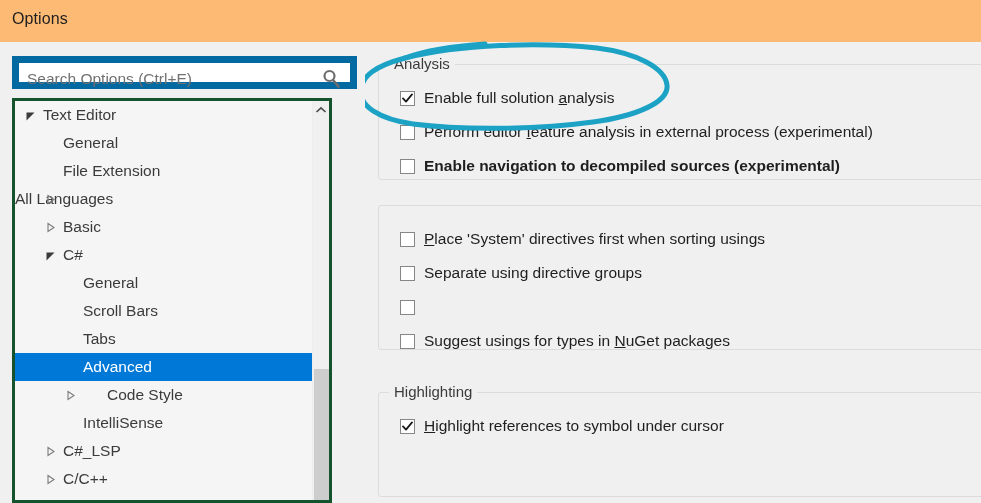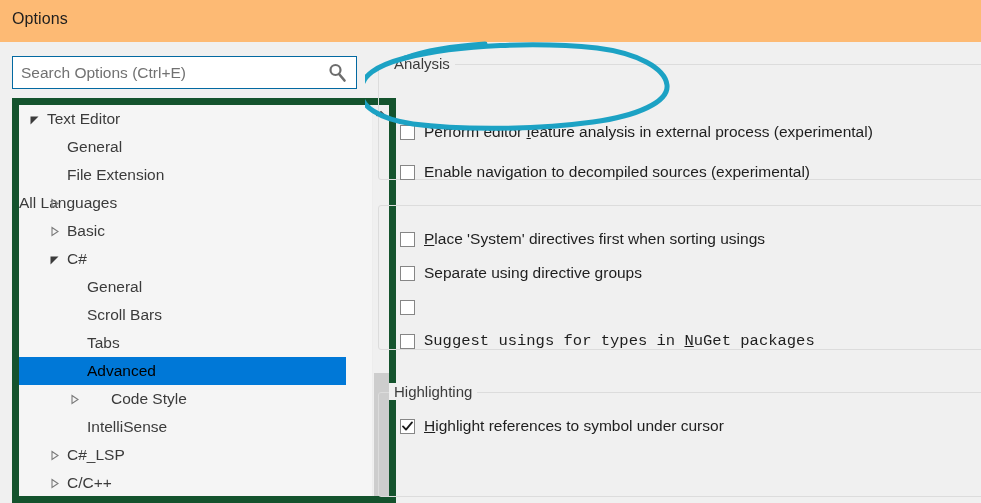"Search Options (Ctrl+E)" #search-wrap { border: 1px solid #0369a1 -> 7px solid #0369a1 }
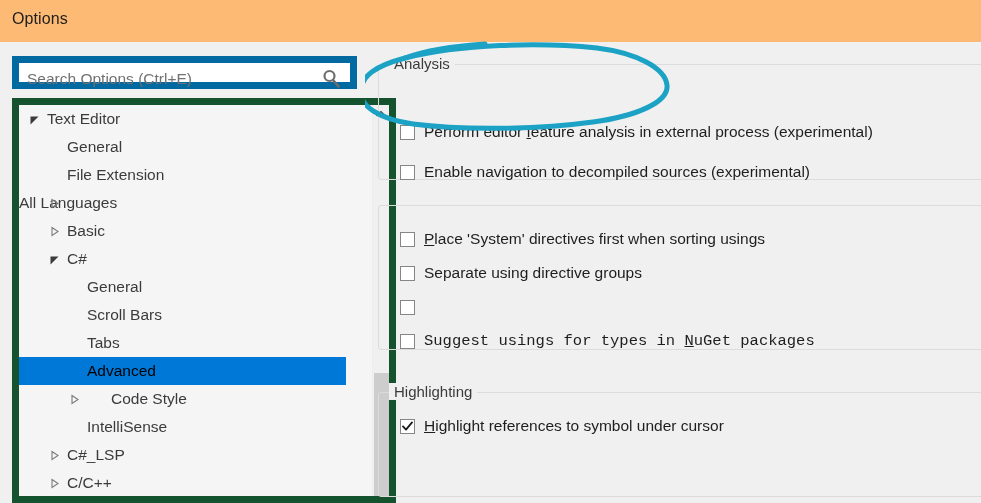"Enable full solution analysis" div.check-row { html: none -> <div> <span> <svg> <polyline></polyline> </svg> </span> <span>Enable full solution <u>a</u>nalysis</span> </div> }
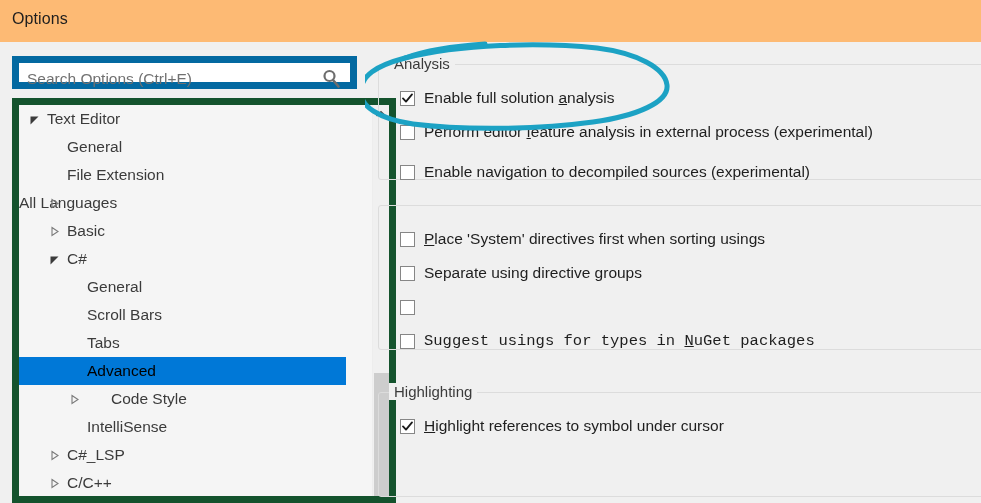"Text Editor" #tree-panel { border: 7px solid #14532d -> 3px solid #14532d; width: 384px -> 320px }
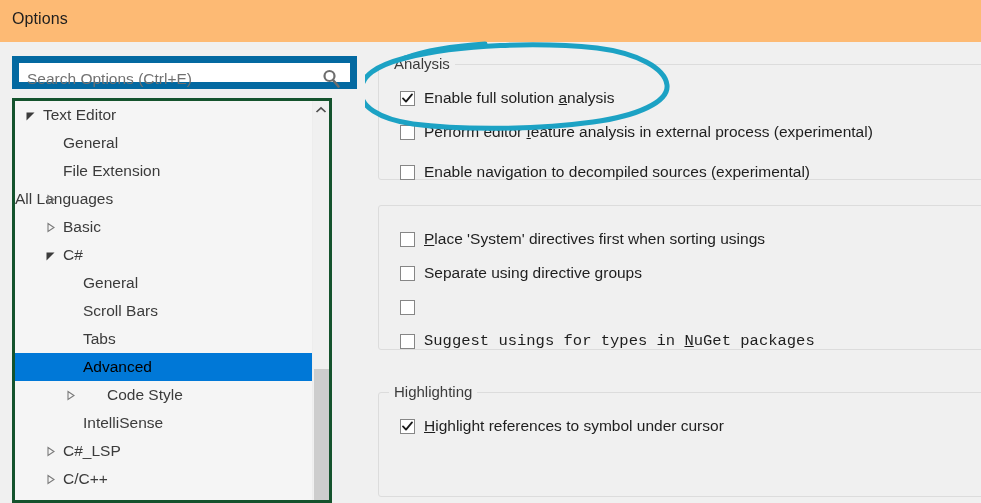"Enable navigation to decompiled sources" div.check-row { font-weight: none -> bold; top: 96px -> 90px }
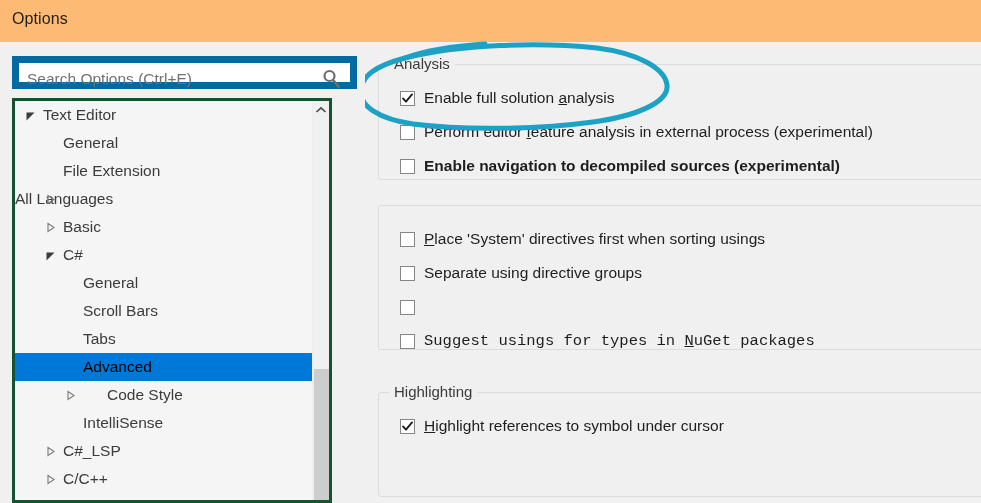"Suggest usings for types in" div.check-row { font-family: Liberation Mono, monospace -> none }
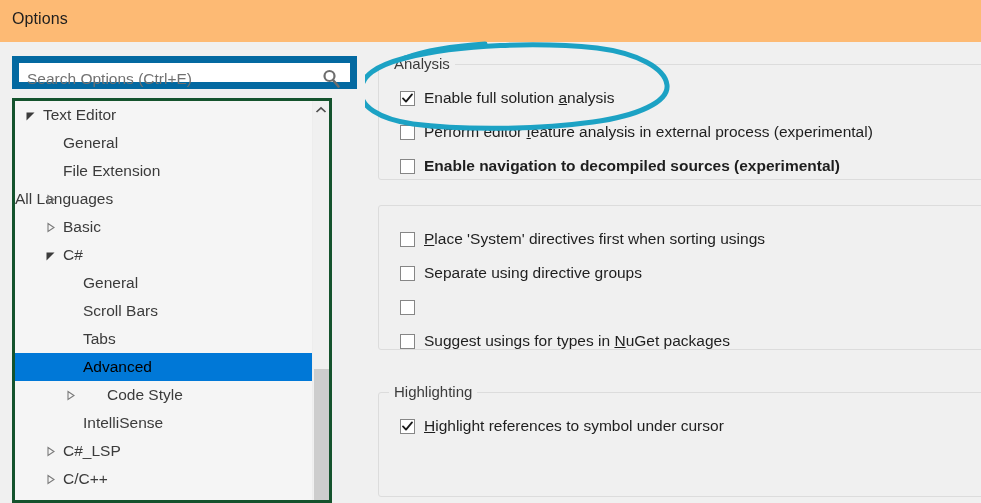"Advanced" .tree-row.selected { color: #000000 -> #ffffff }
